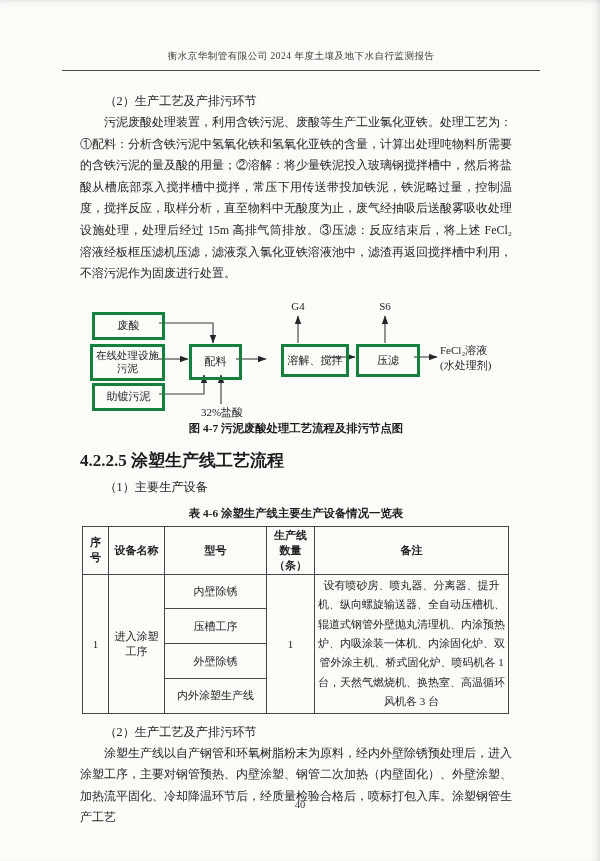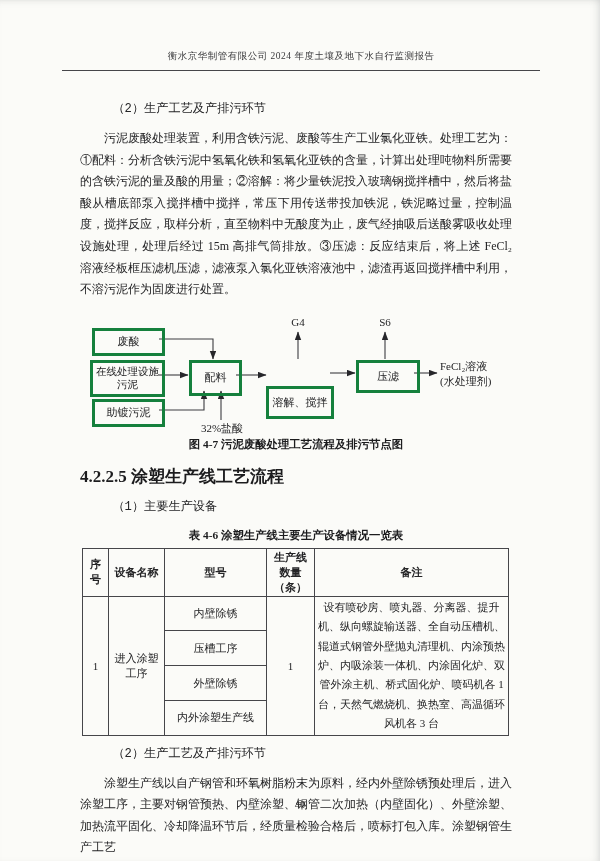"（2）生产工艺及产排污环节" p.sub-heading { font-family: Liberation Mono, monospace -> none; margin: 8px -> 0 }
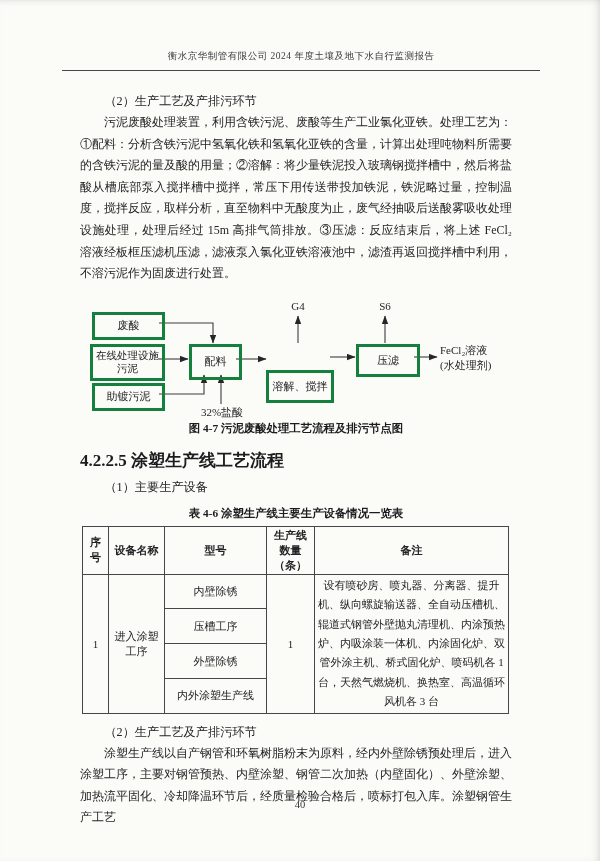"溶解、搅拌" div.dbox { left: 184px -> 199px; margin-top: 26px -> none }
